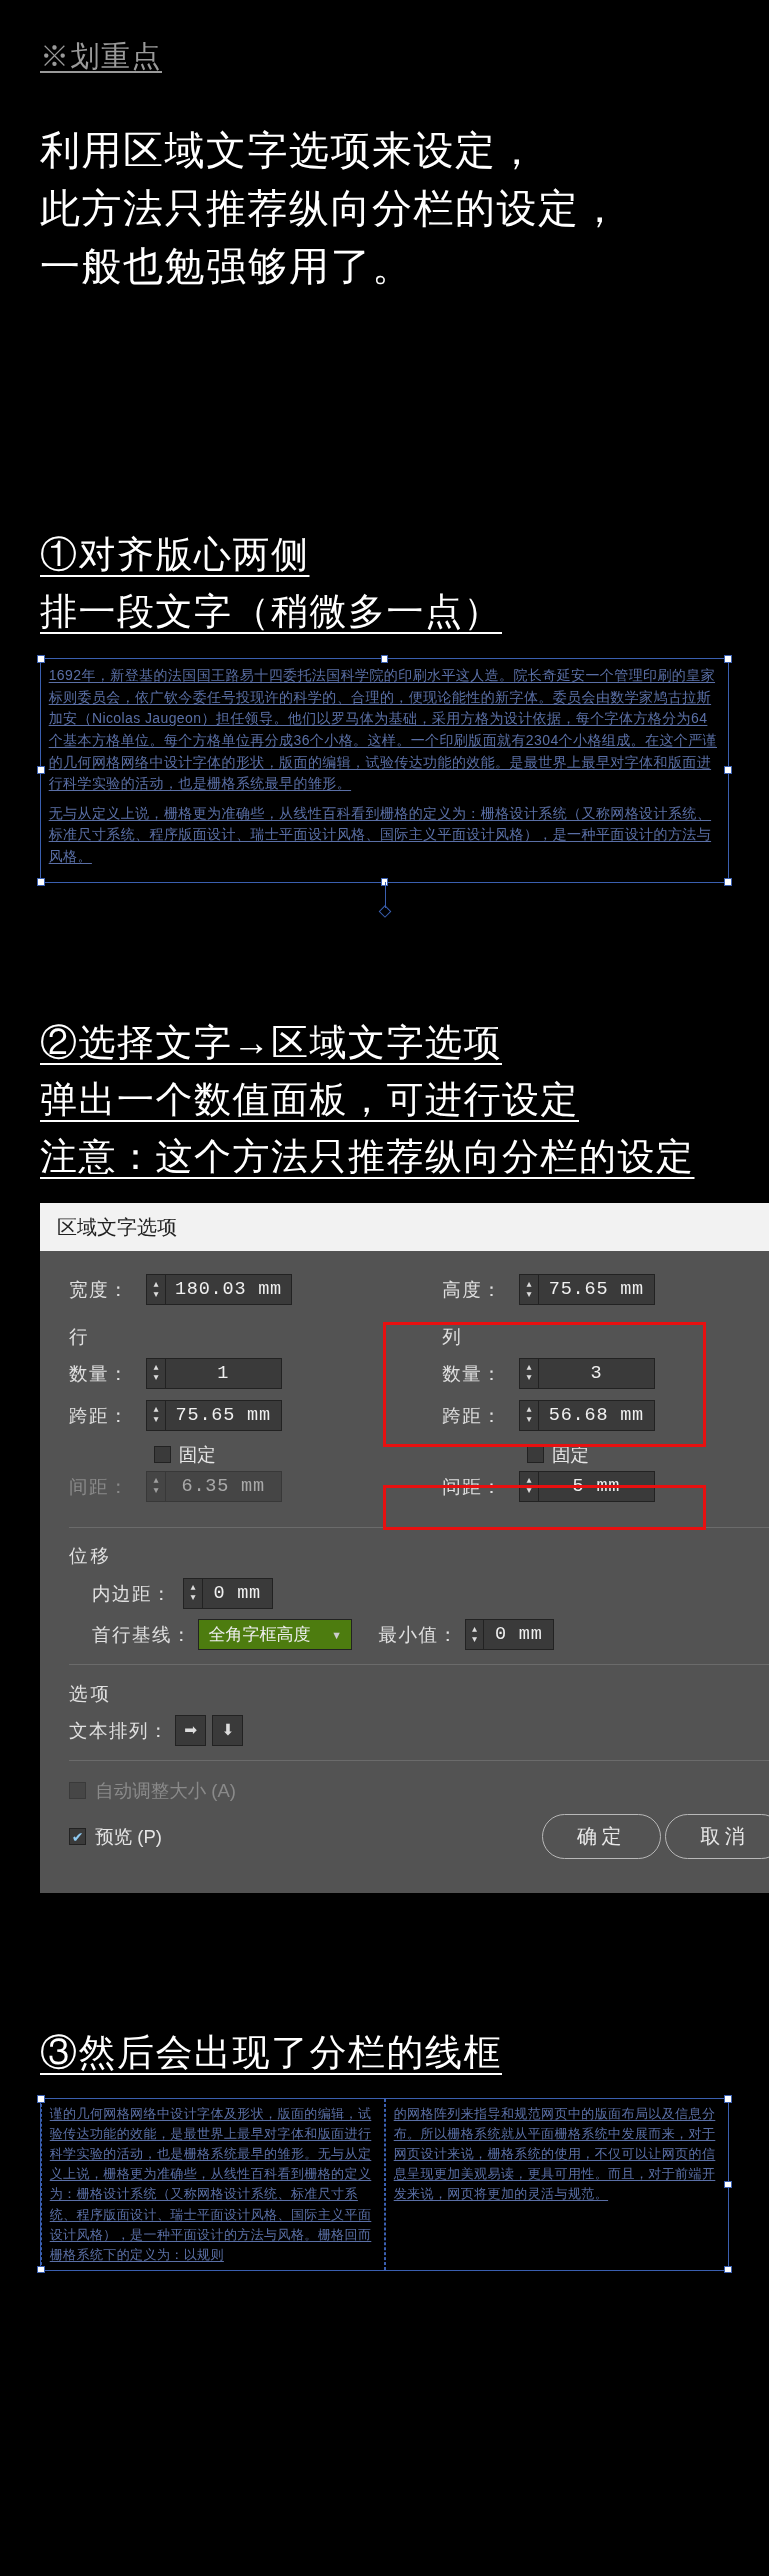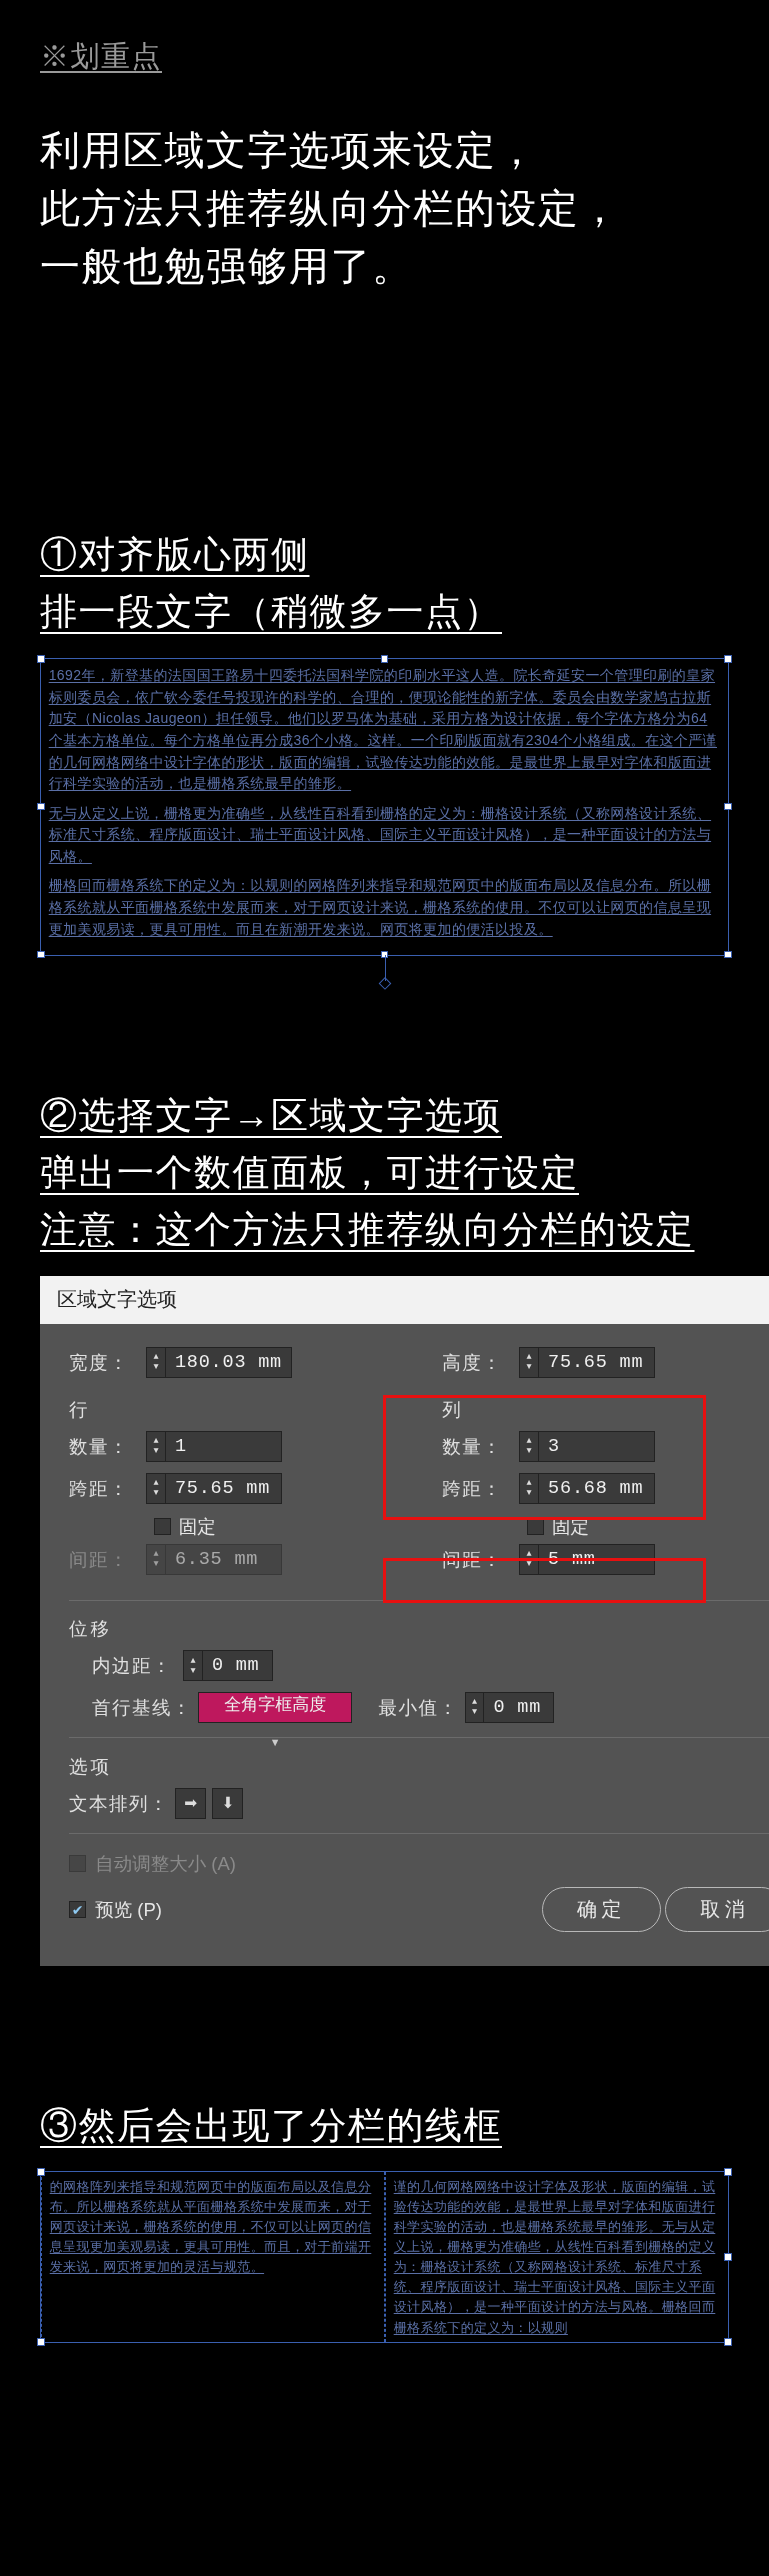"栅格回而栅格系统下的定义为：以规则的网格阵列来指导和规范网页中的版面布局以及信息" p.demo-p { html: <p>栅格回而栅格系统下的定义为：以规则的网格阵列来指导和规范网页中的版面布局以及信息分布。所以栅格系统就从平面栅格系统中发展而来，对于网页设计来说，栅格系统的使用。不仅可以让网页的信息呈现更加美观易读，更具可用性。而且在新潮开发来说。网页将更加的便活以投及。</p> -> none }
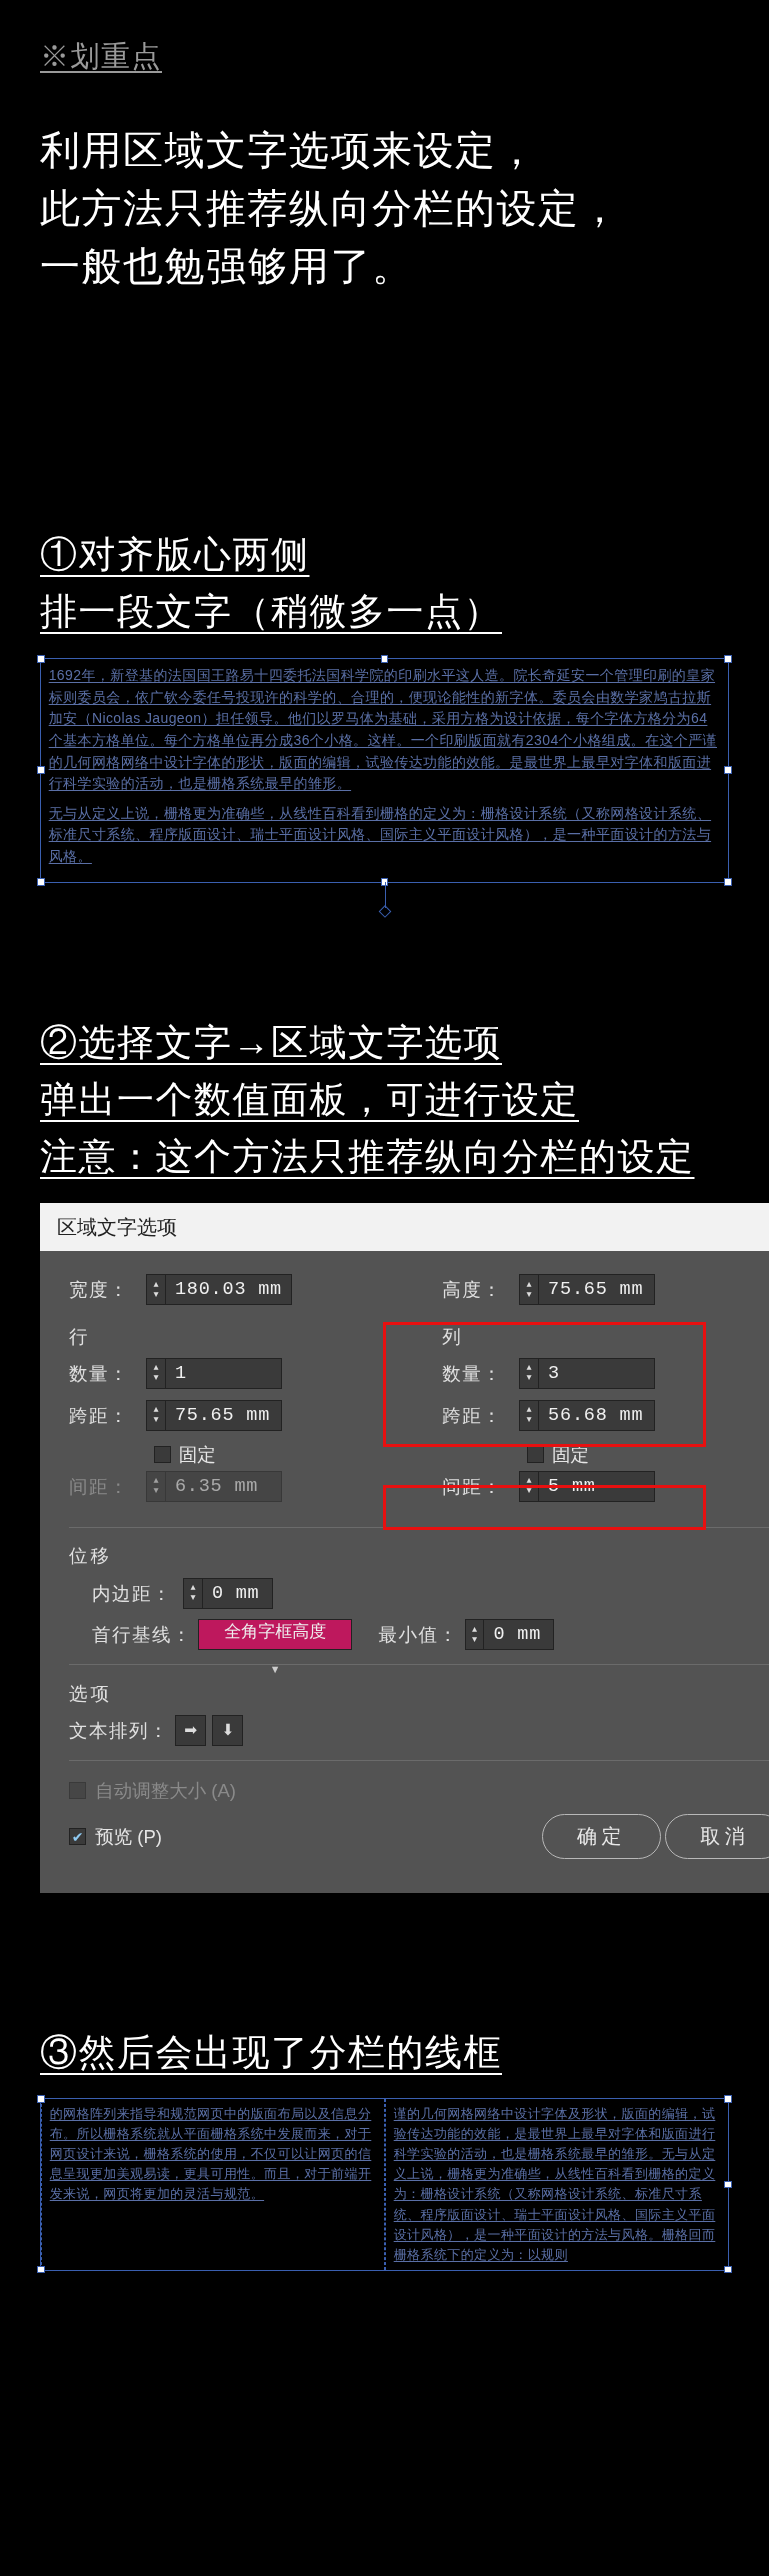"180.03 mm" .stepper .val { text-align: none -> center }
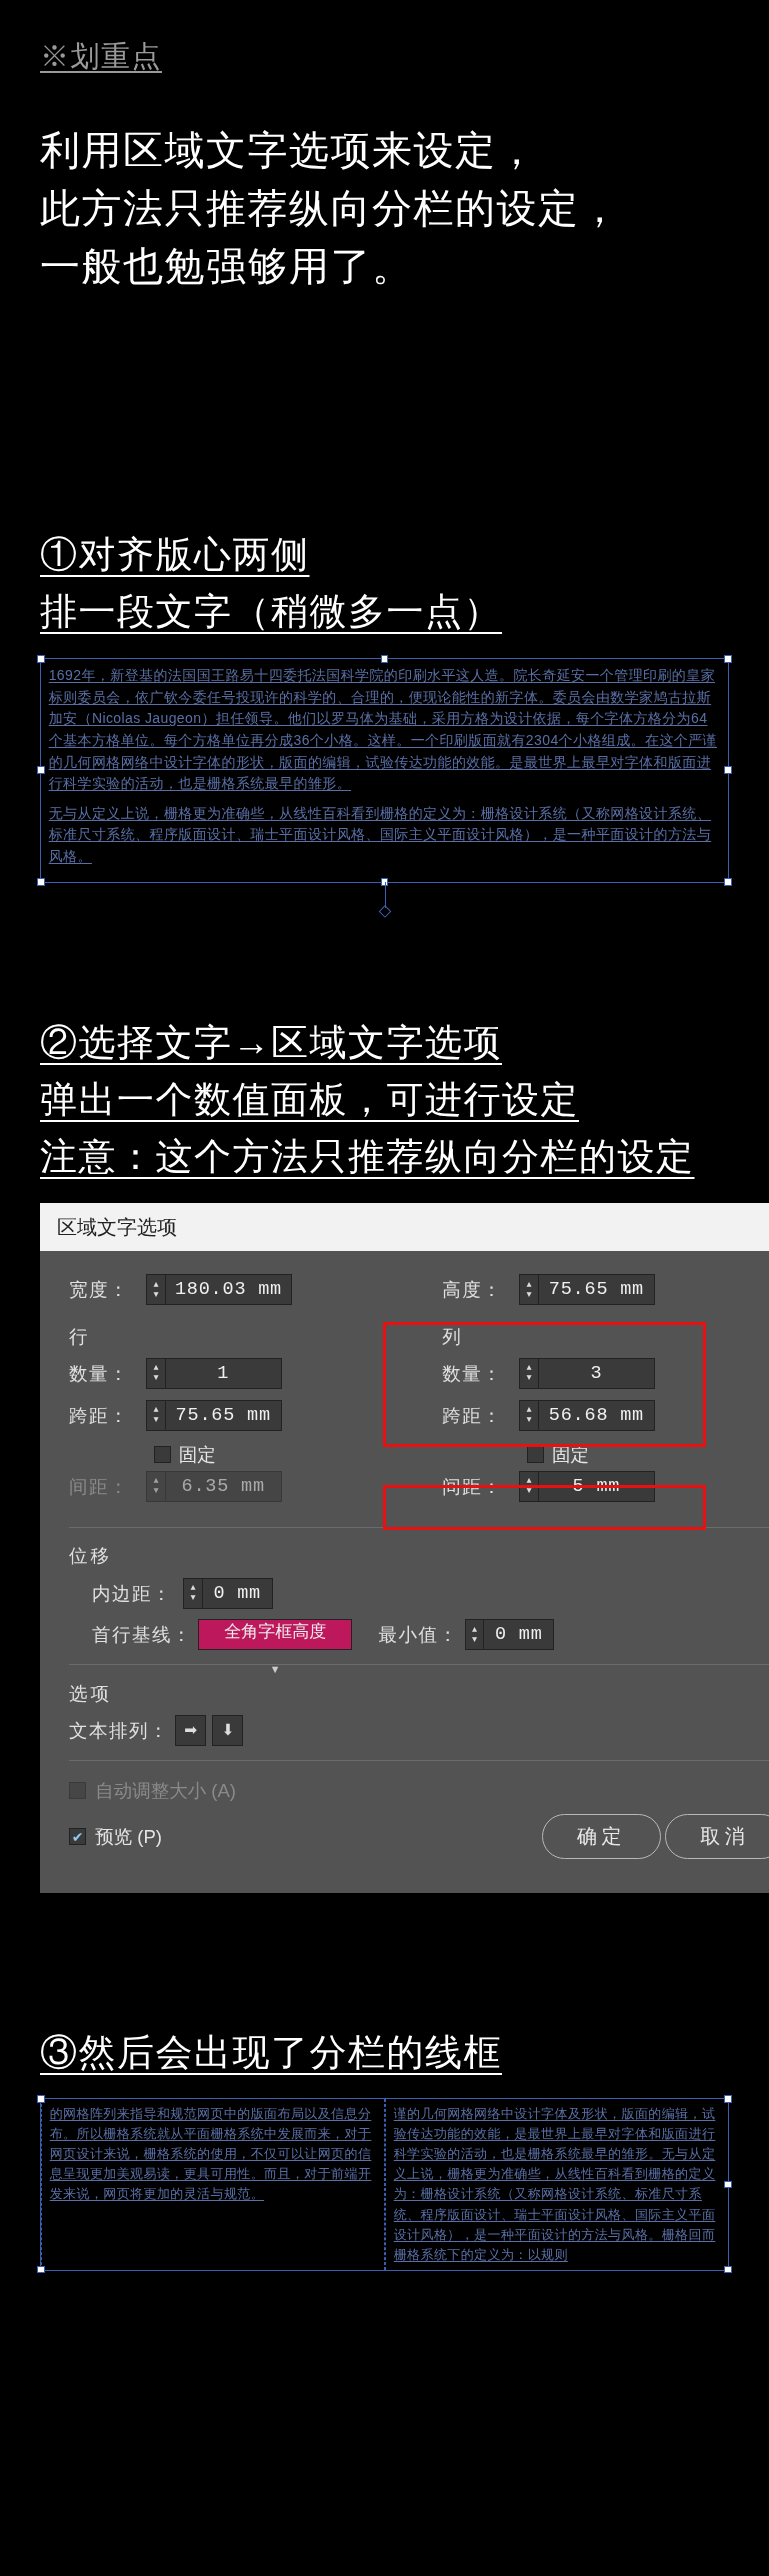"全角字框高度" .select { background: #be185d -> #4d7c0f; flex-direction: column -> none; gap: 20px -> 1px }
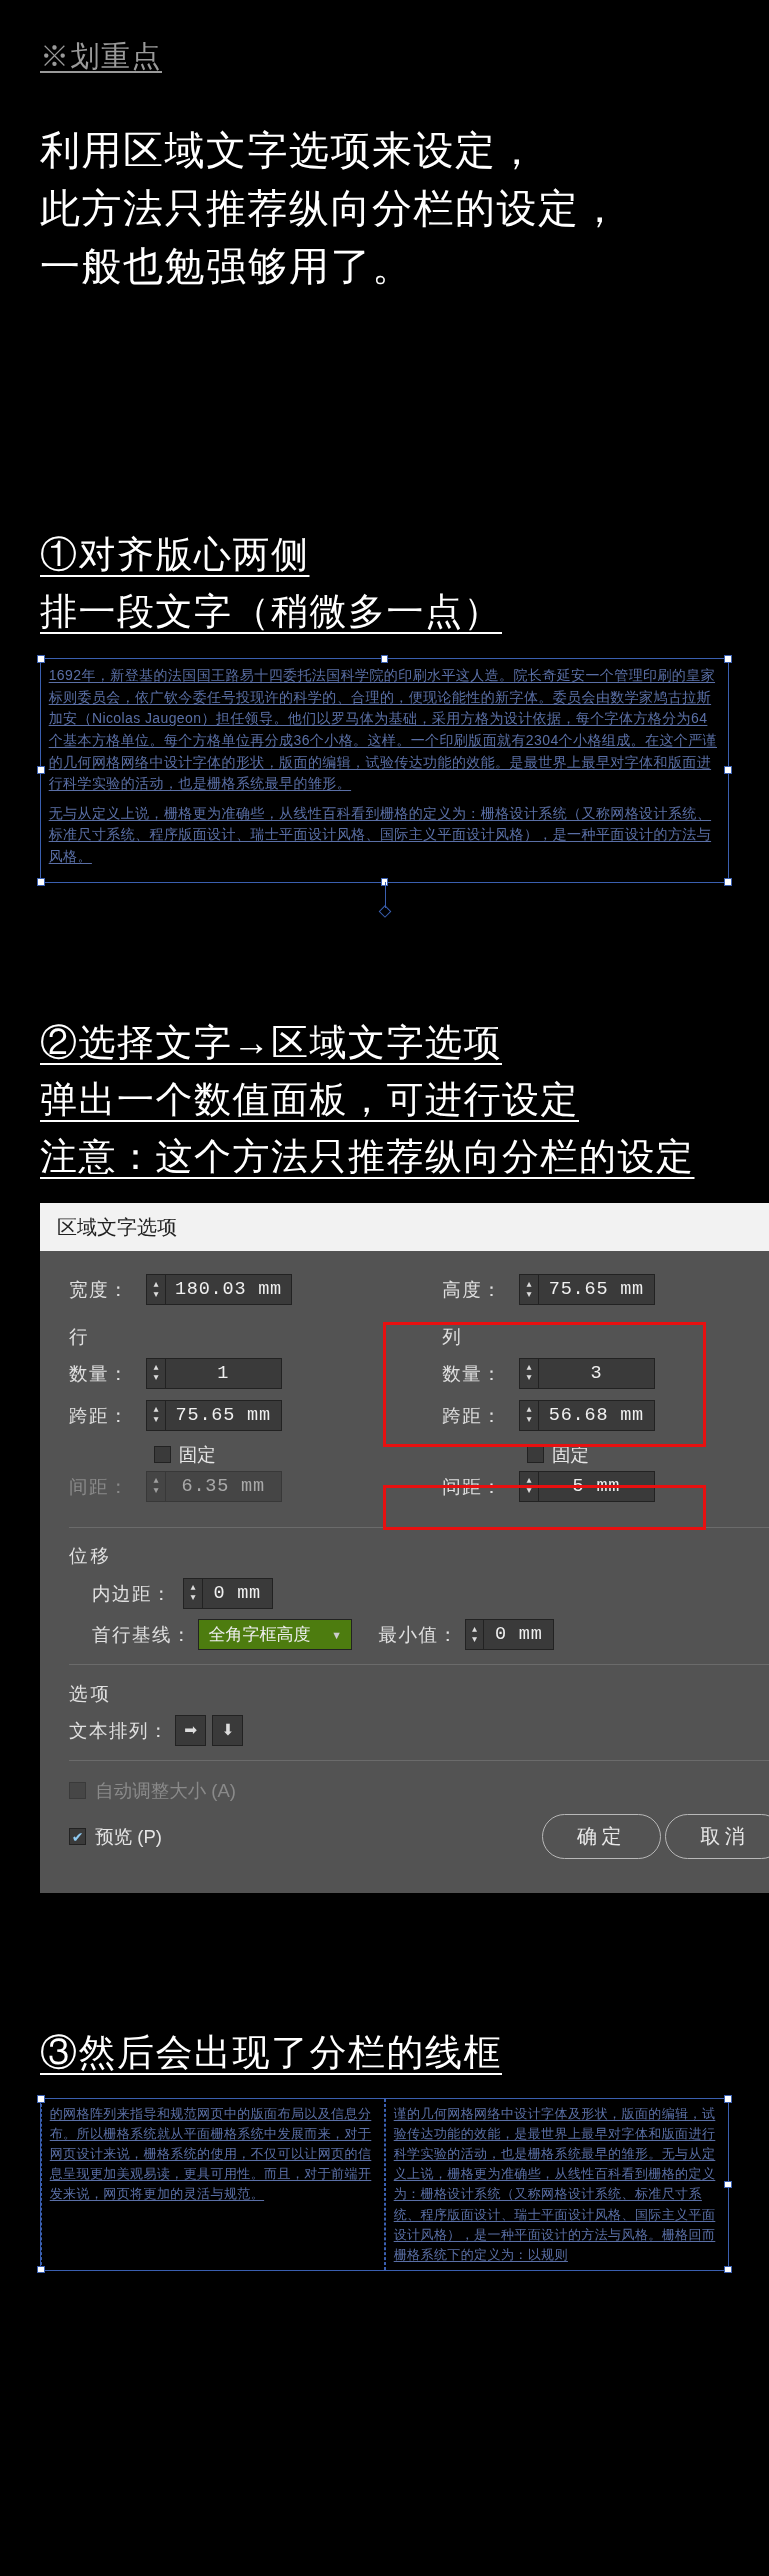"的网格阵列来指导和规范网页中的版面布局以及信息分布。所以栅格系统就从平面栅格系统" div.col3 { order: before "谨的几何网格网络中设计字体及形状，版面的编辑，试验传达功能的效能，是最世界上最早" -> after "谨的几何网格网络中设计字体及形状，版面的编辑，试验传达功能的效能，是最世界上最早" }
